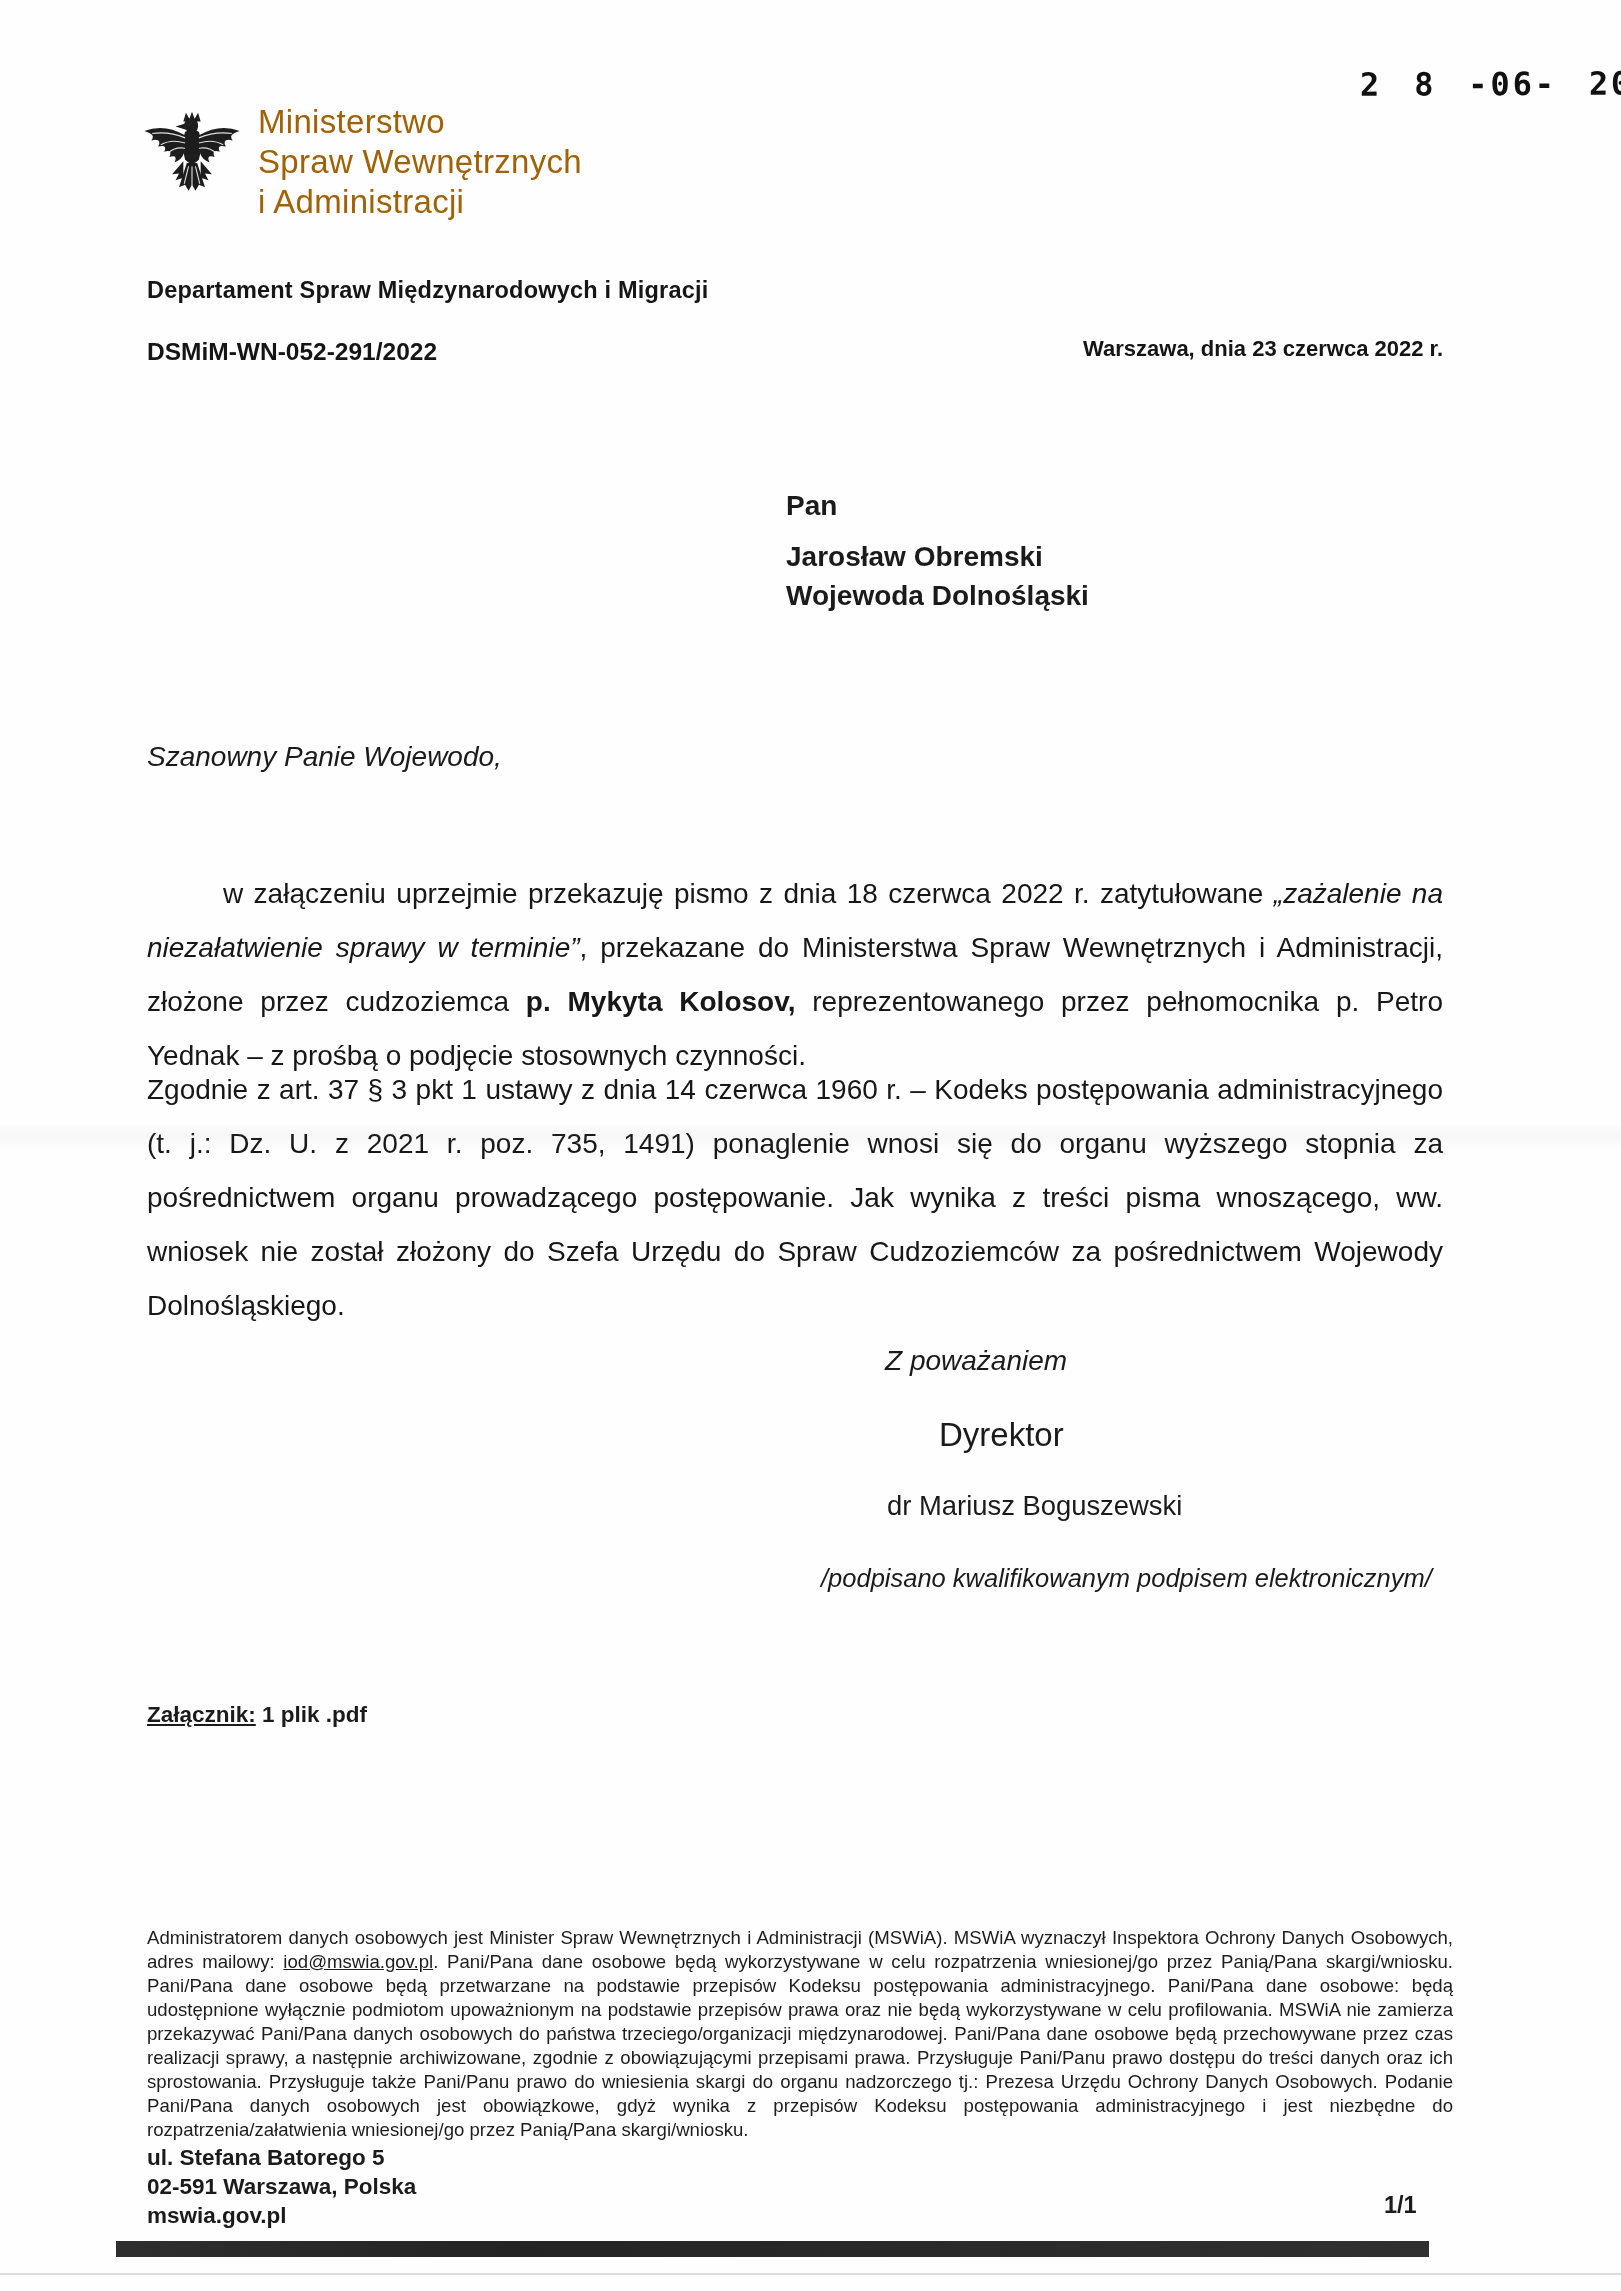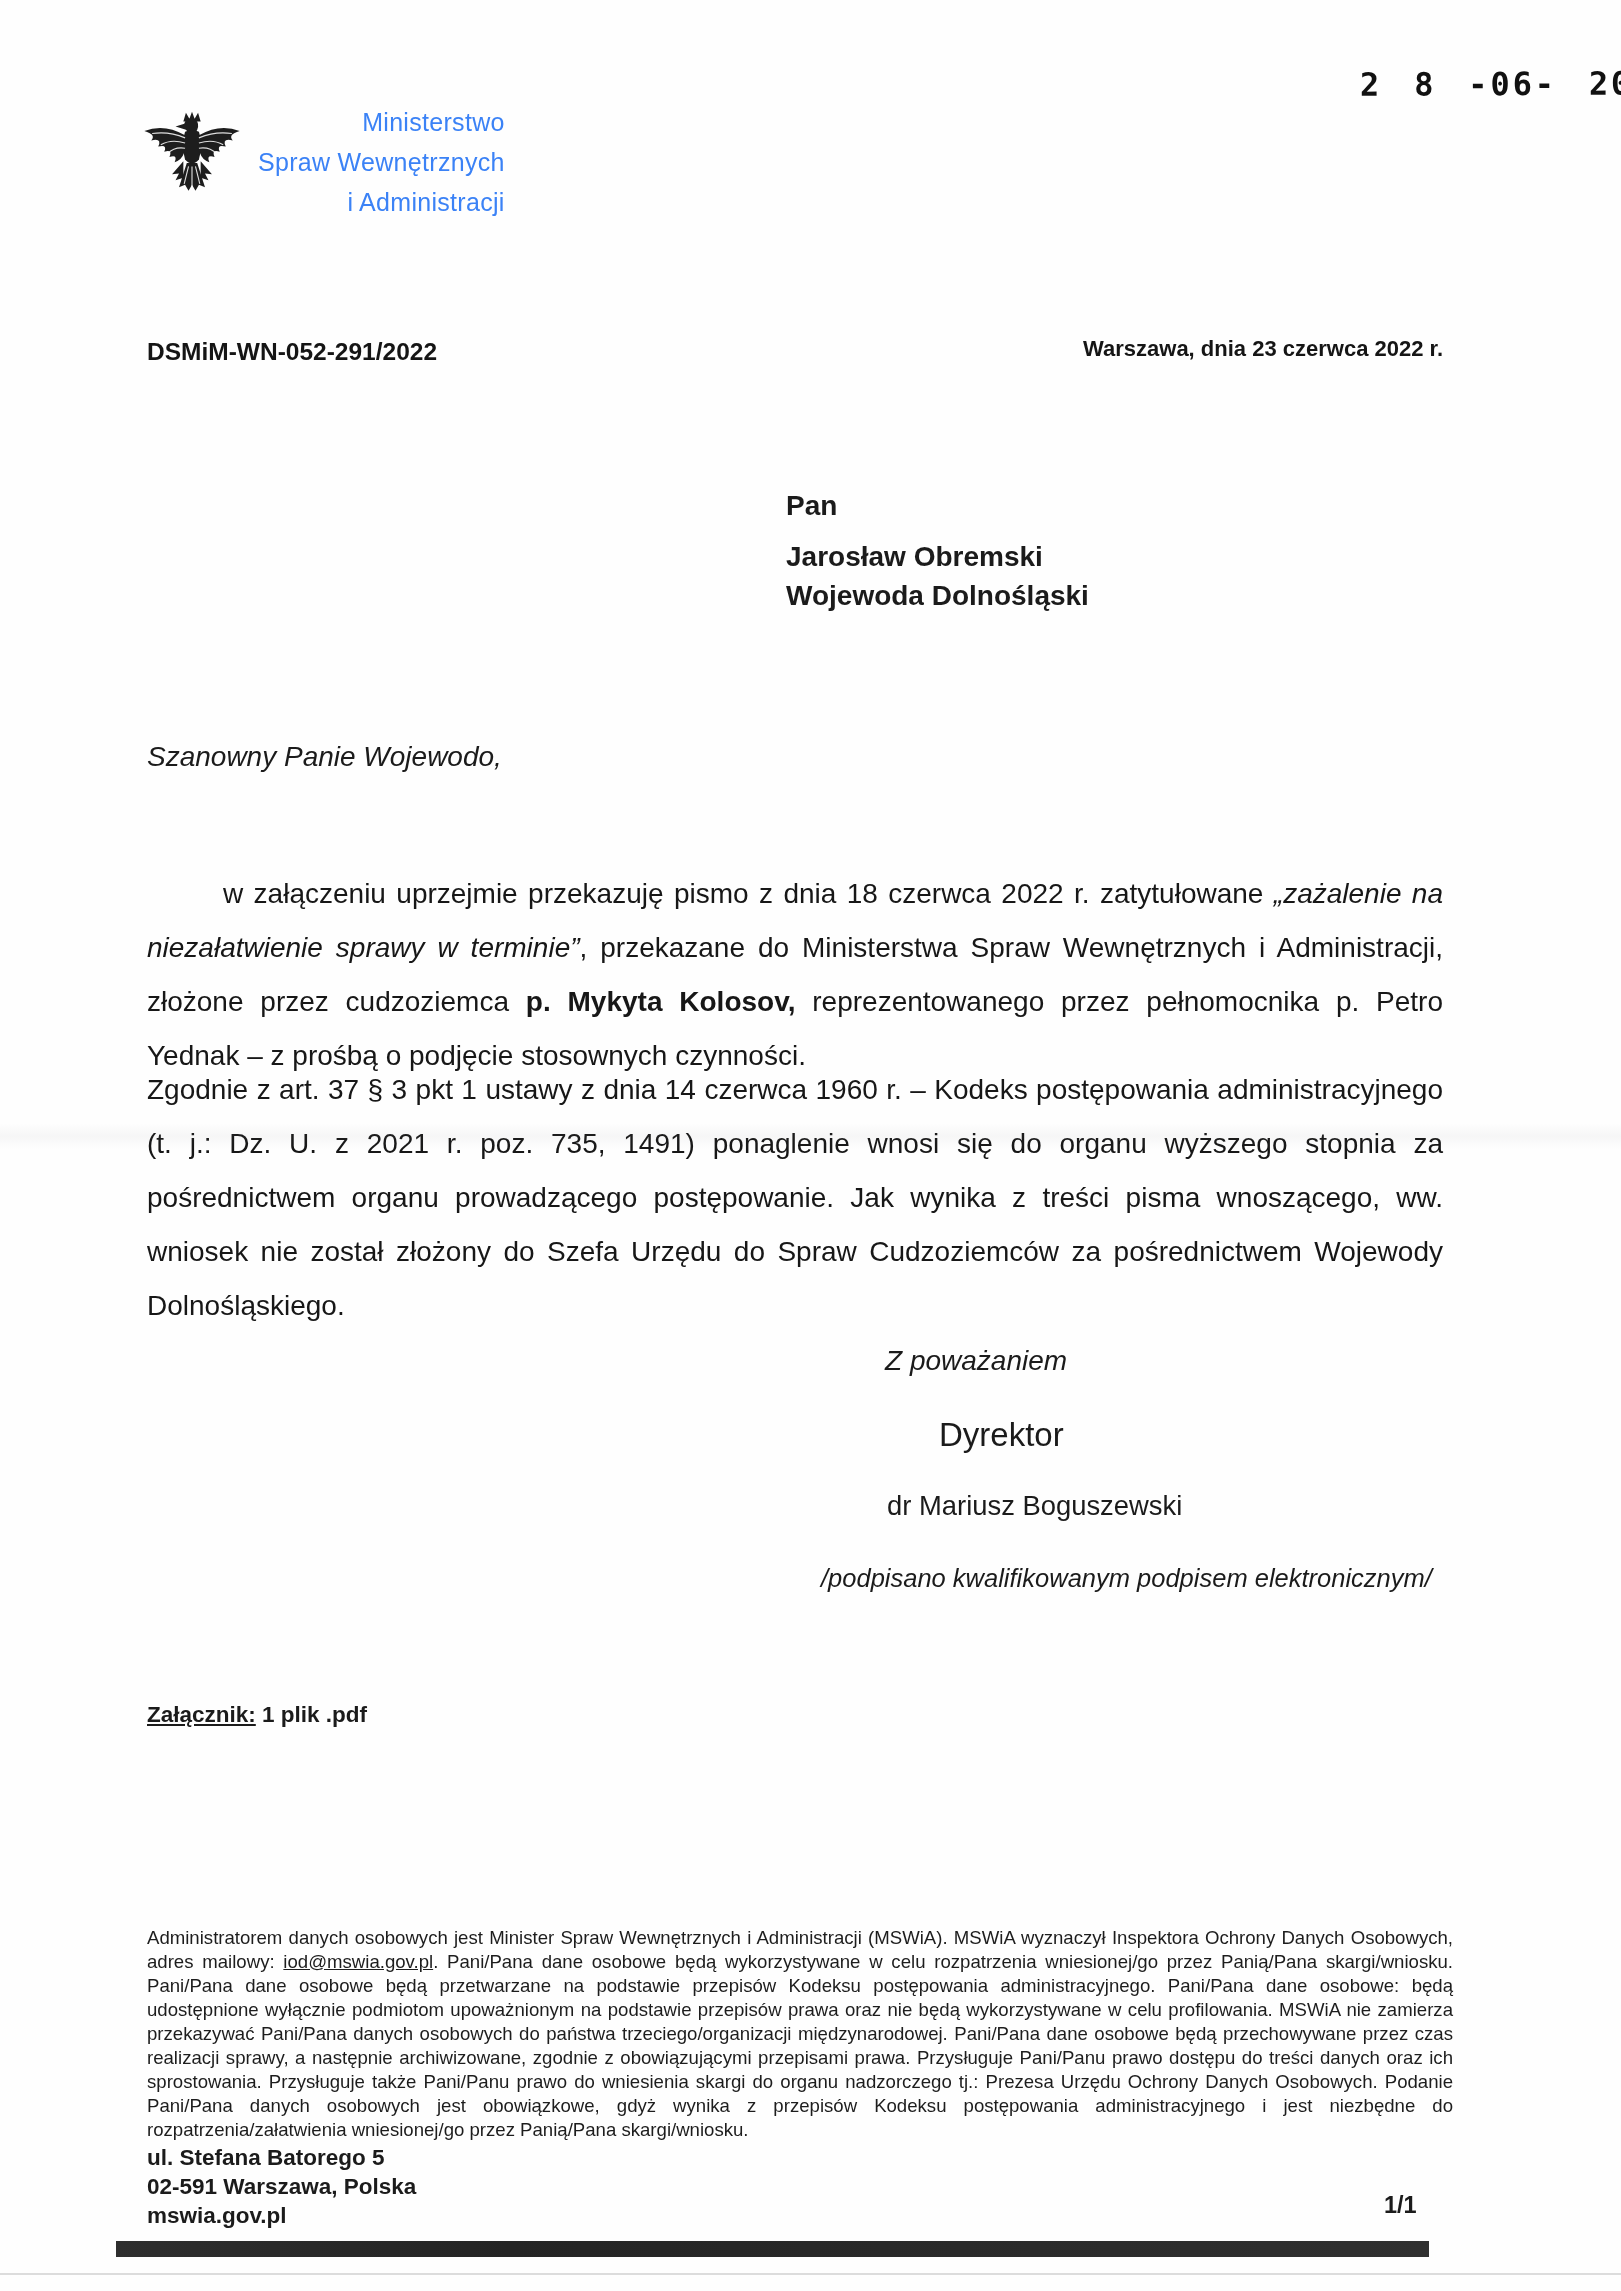"Ministerstwo" .ministry { color: #3b82f6 -> #a16207; font-size: 25px -> 33px; text-align: right -> none }
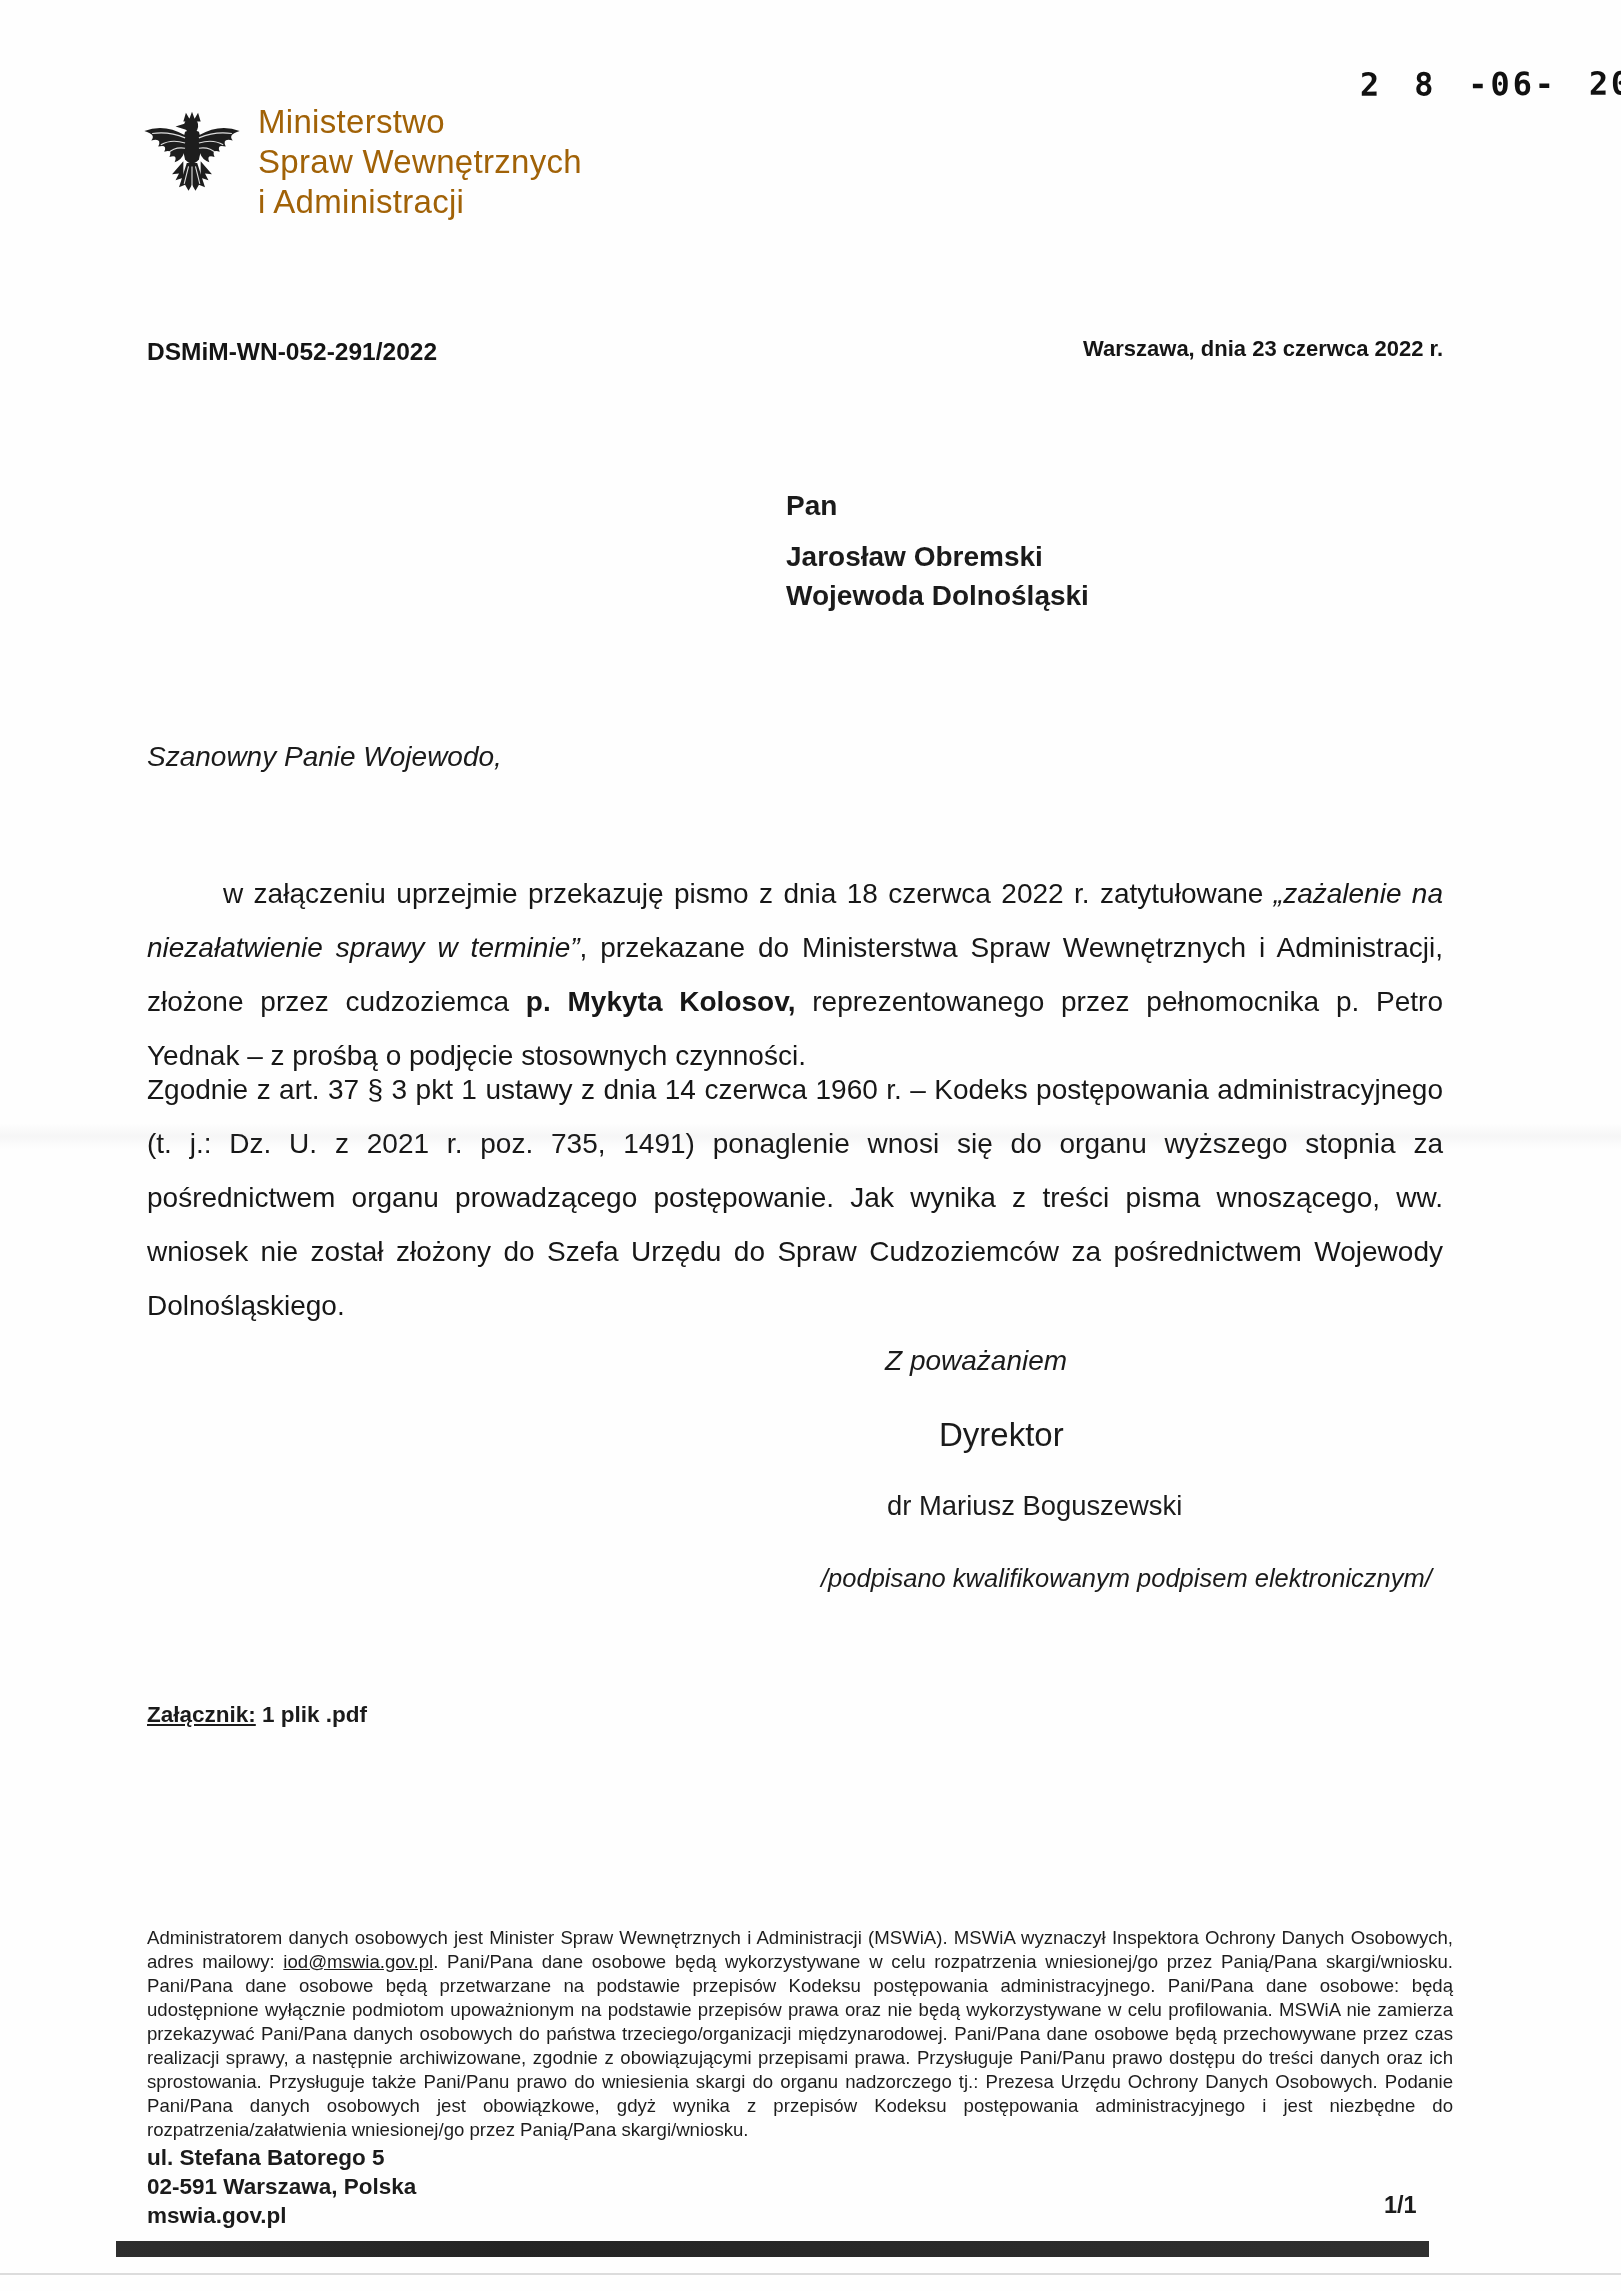"Departament Spraw Międzynarodowych i" div.department { html: none -> <div>Departament Spraw Międzynarodowych i Migracji</div> }
